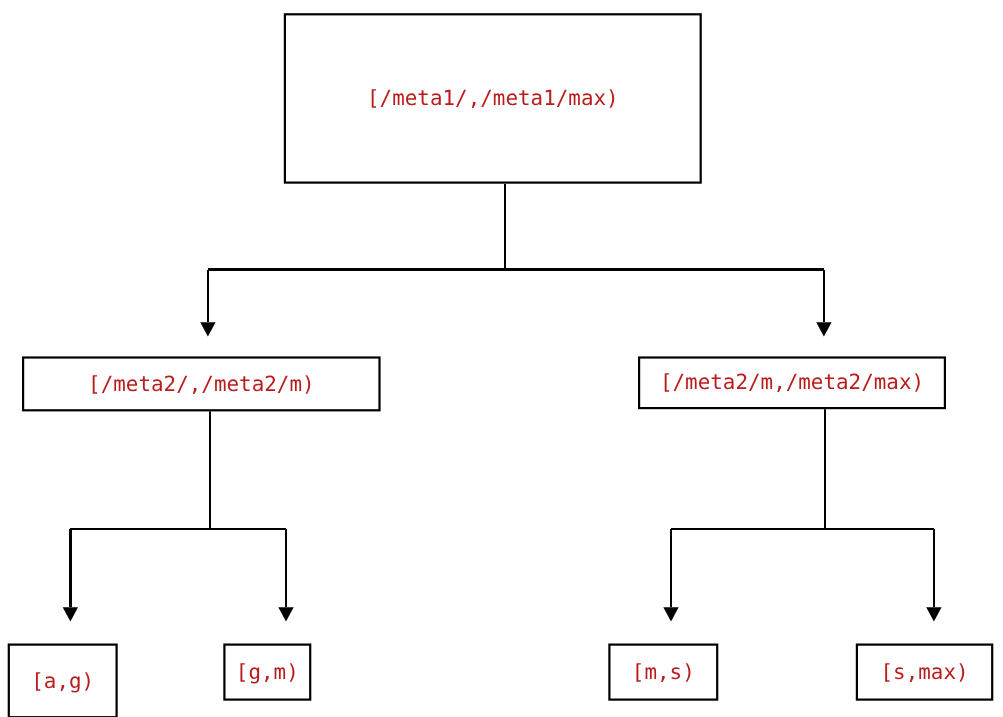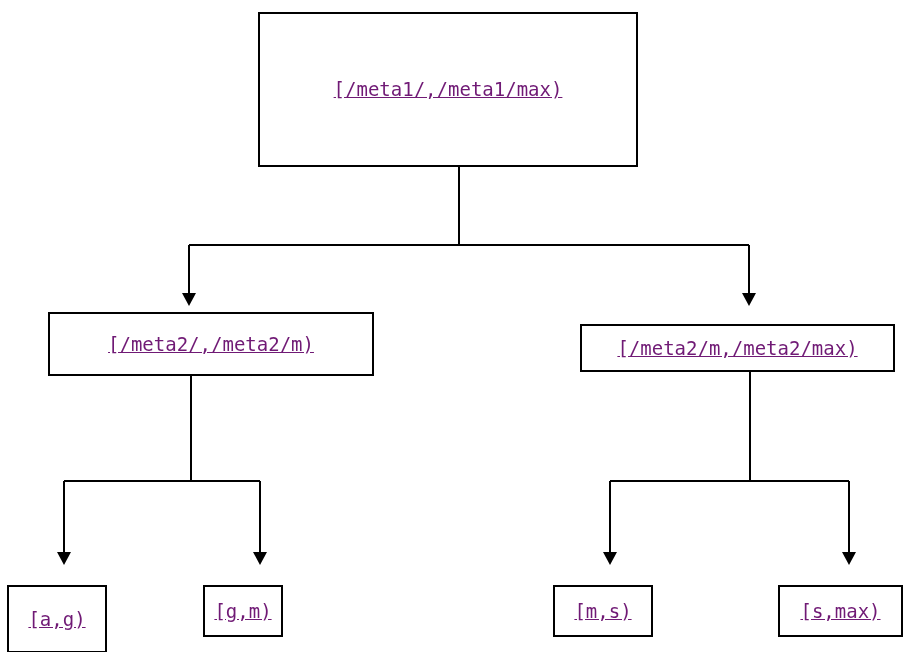"[/meta1/,/meta1/max)" .node-label { color: #701a75 -> #b91c1c; text-decoration: underline -> none }
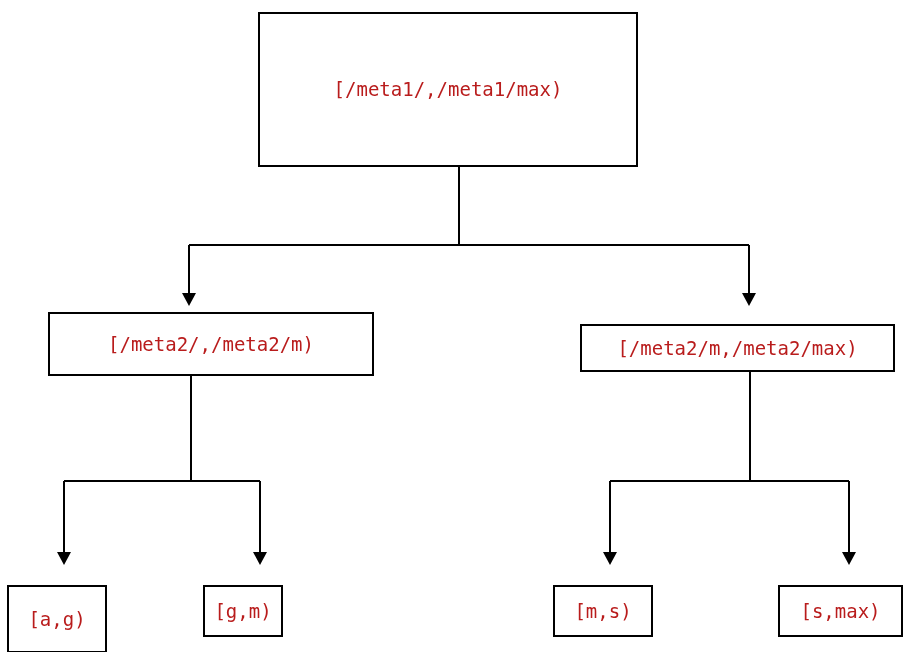"[/meta2/,/meta2/m)" div.node { height: 64px -> 50px; margin-left: 28px -> none; top: 312px -> 324px }
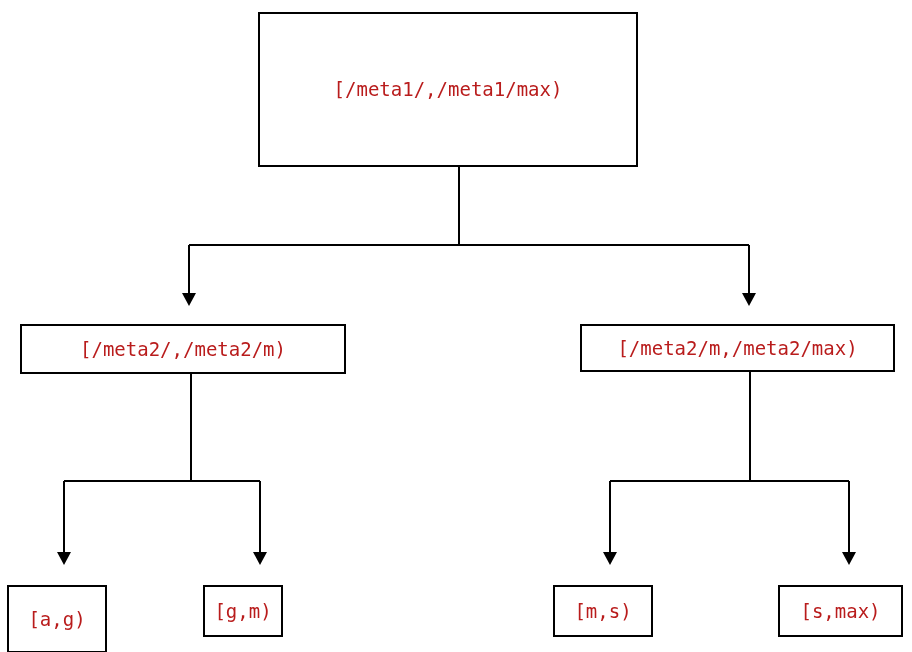"[/meta2/m,/meta2/max)" div.node { width: 315px -> 280px }
